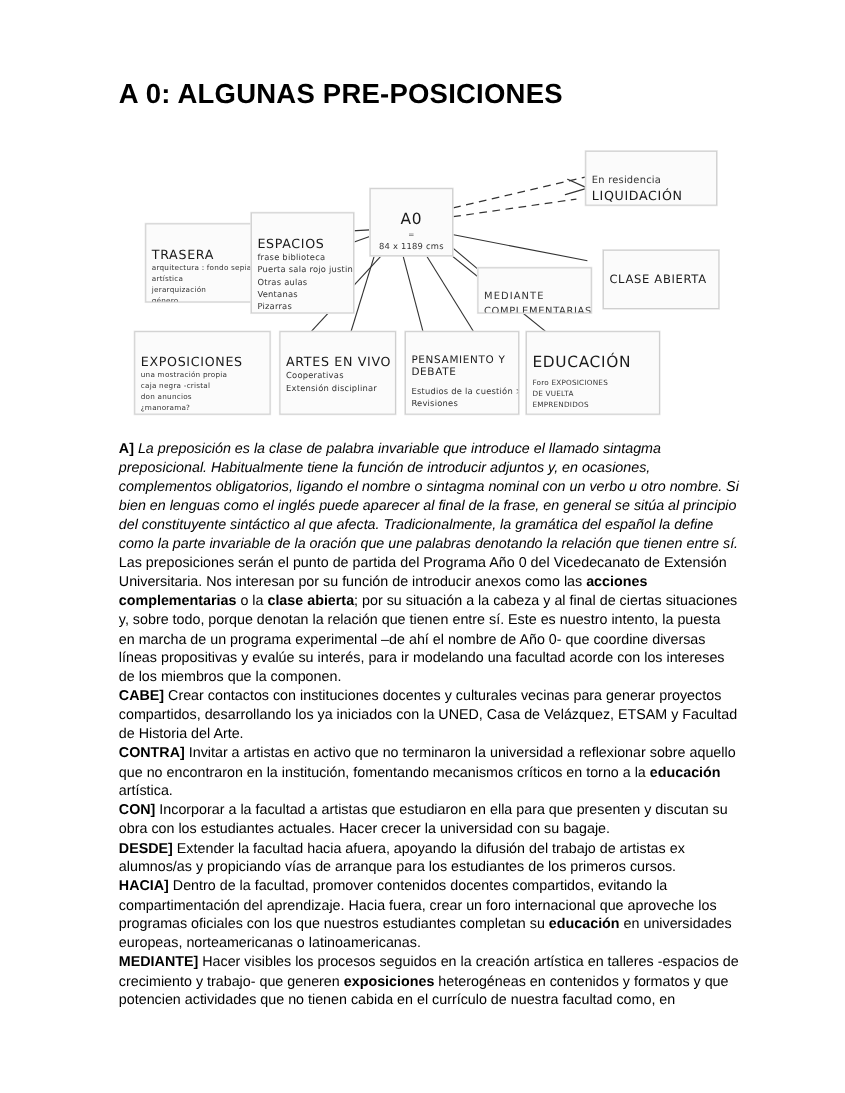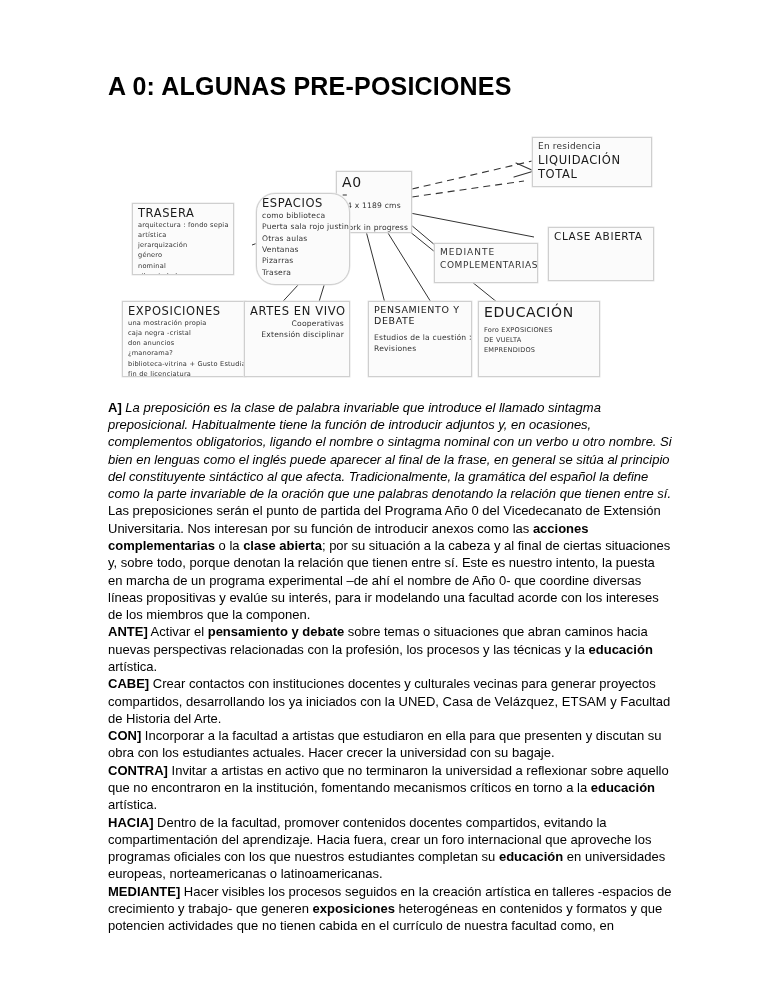"En residencia" .note { padding: 2px 5px -> 20px 5px }
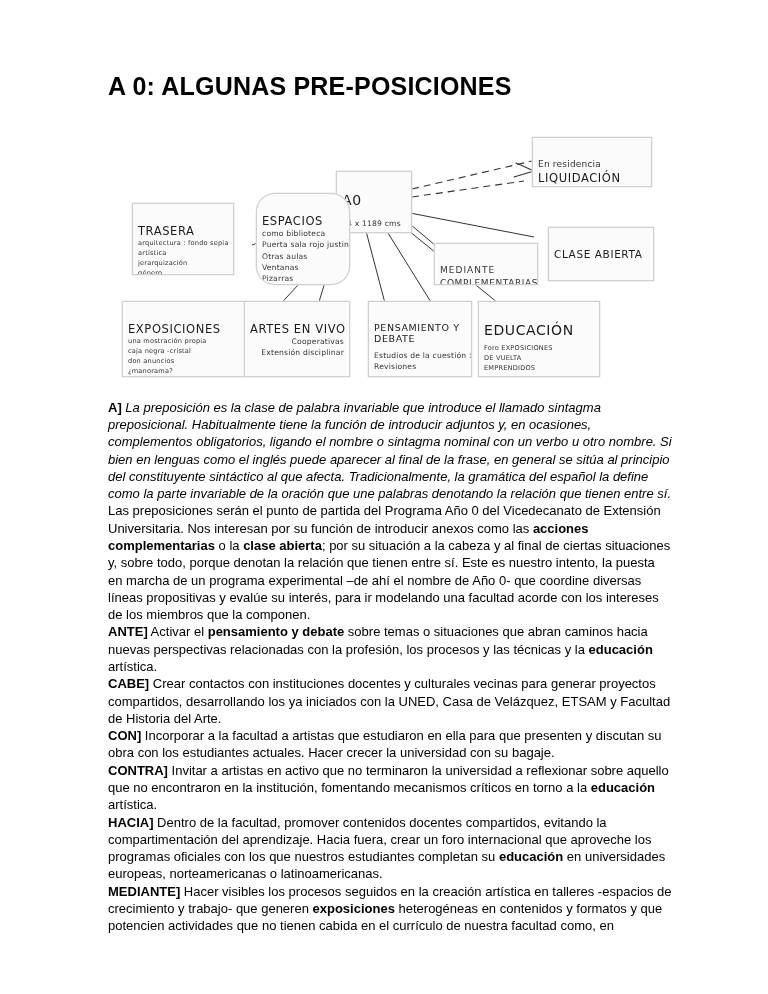"A0" .note.center { text-align: none -> center }
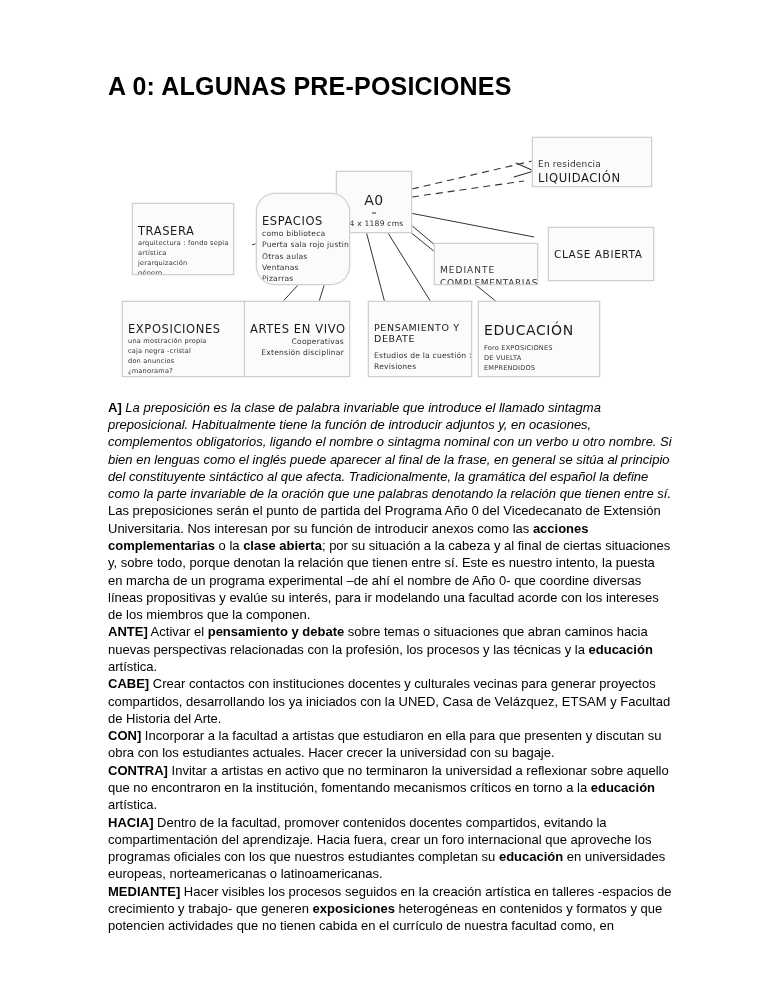"ESPACIOS" div.note { border-radius: 19px -> none; left: 152px -> 124px }
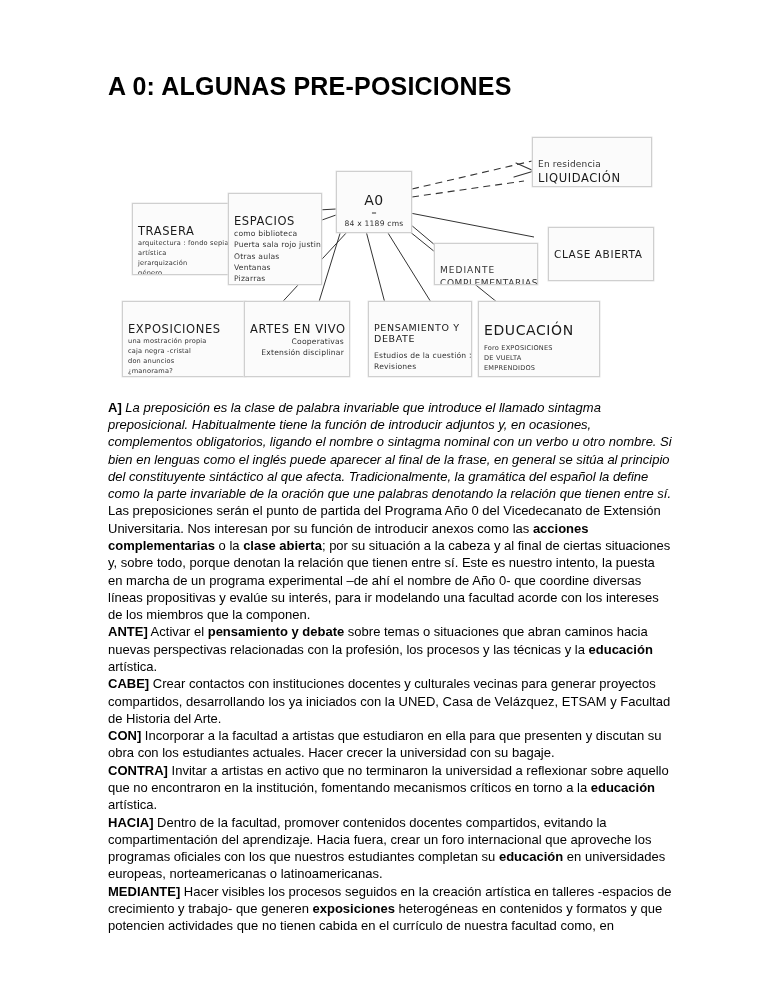"como biblioteca" div.ln { text: como -> frase }
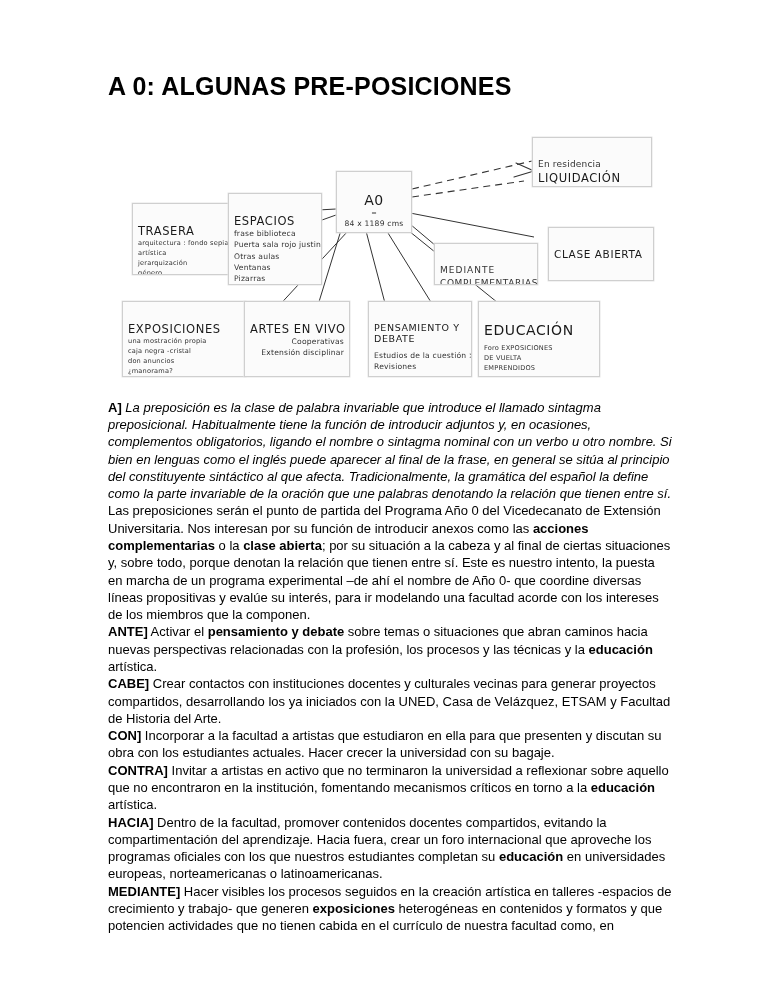"ARTES EN VIVO" div.note { left: 140px -> 150px; text-align: right -> none }
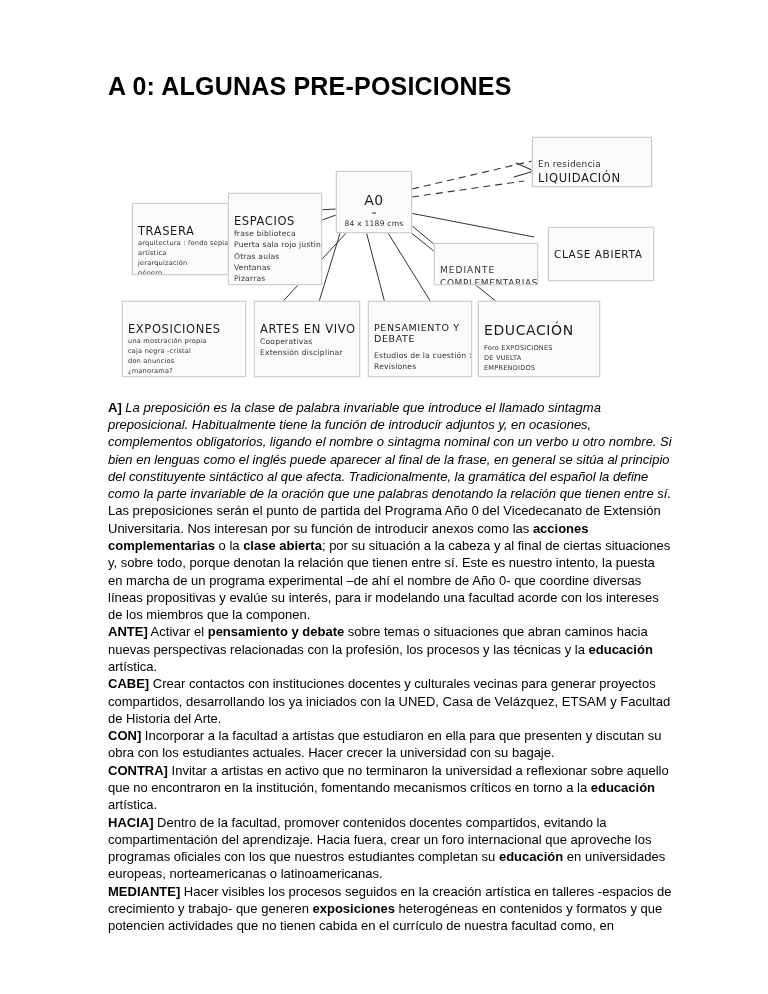"ANTE] Activar el pensamiento y" p { html: <p><b>ANTE]</b> Activar el <b>pensamiento y debate</b> sobre temas o situaciones que abran caminos hacia nuevas perspectivas relacionadas con la profesión, los procesos y las técnicas y la <b>educación</b> artística.</p> -> none }
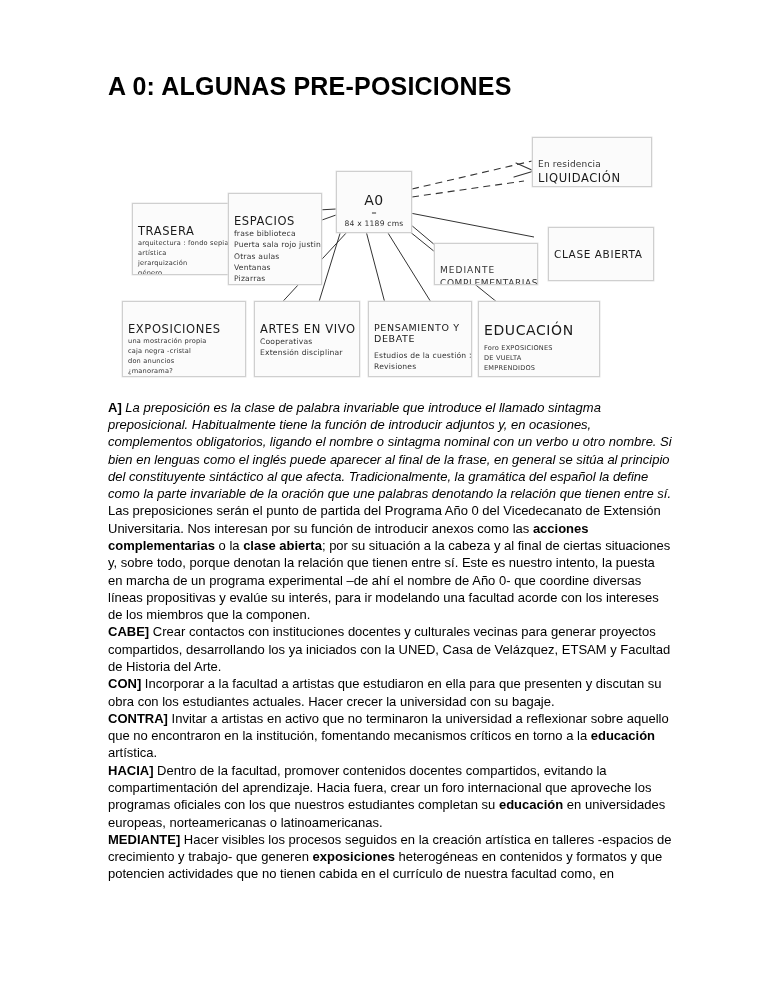"CON] Incorporar a la facultad" p { order: before "CONTRA] Invitar a artistas en" -> after "CONTRA] Invitar a artistas en" }
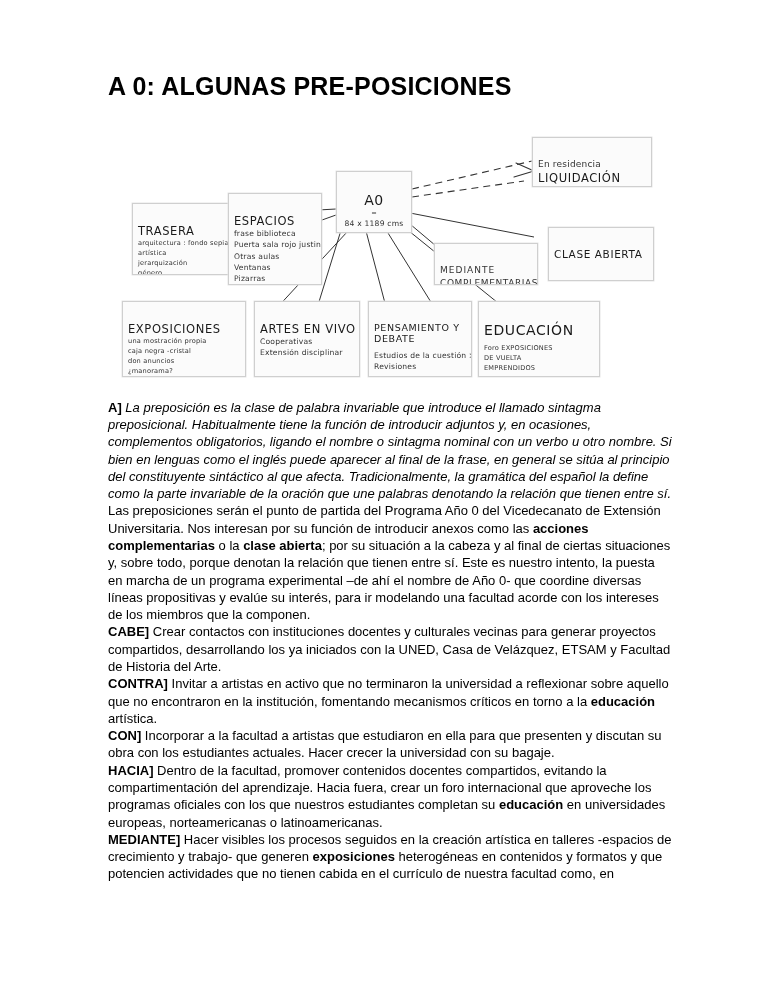"DESDE] Extender la facultad hacia" p { html: none -> <p><b>DESDE]</b> Extender la facultad hacia afuera, apoyando la difusión del trabajo de artistas ex alumnos/as y propiciando vías de arranque para los estudiantes de los primeros cursos.</p> }
